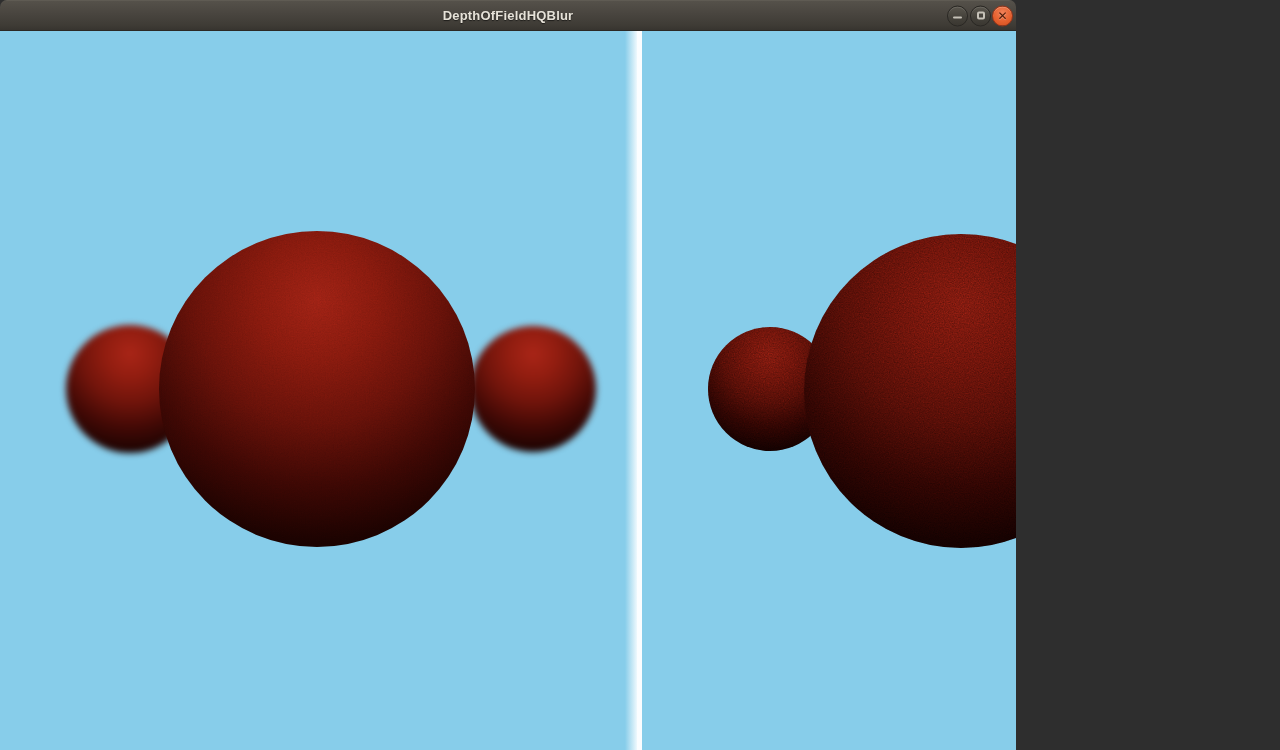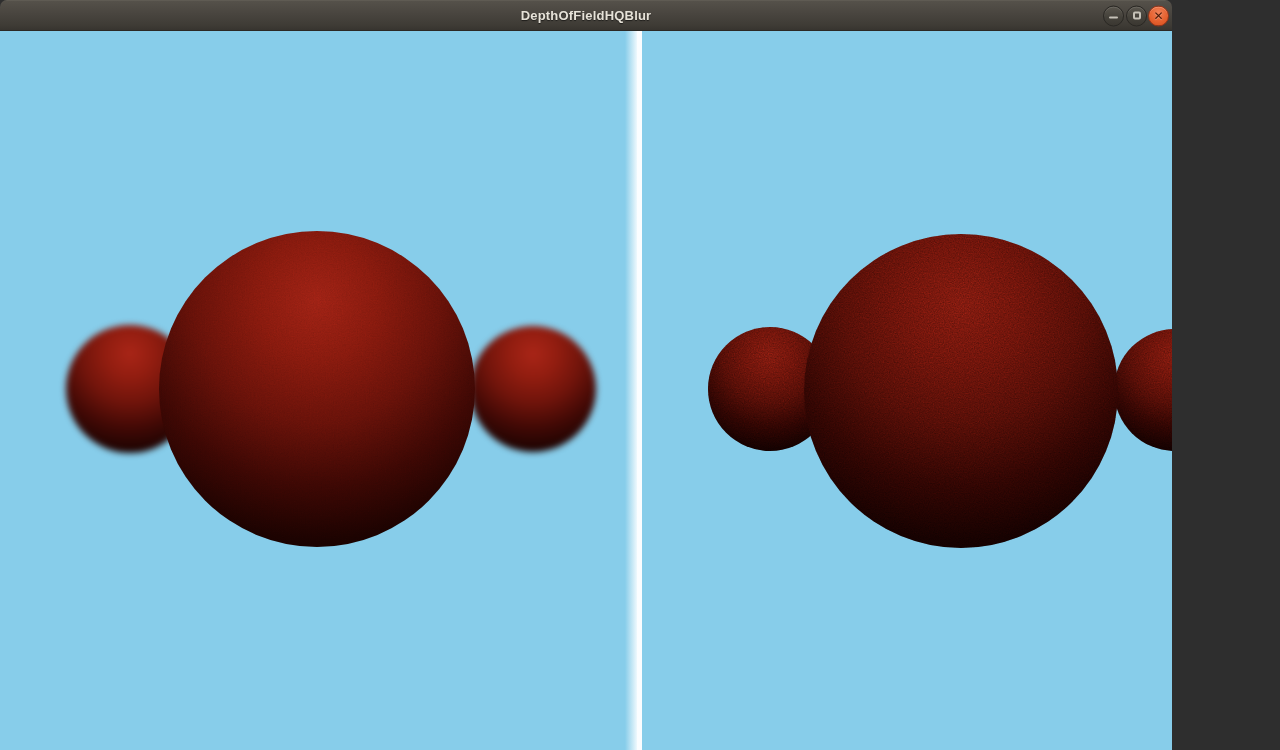"DepthOfFieldHQBlur" .window { width: 1172px -> 1016px }
